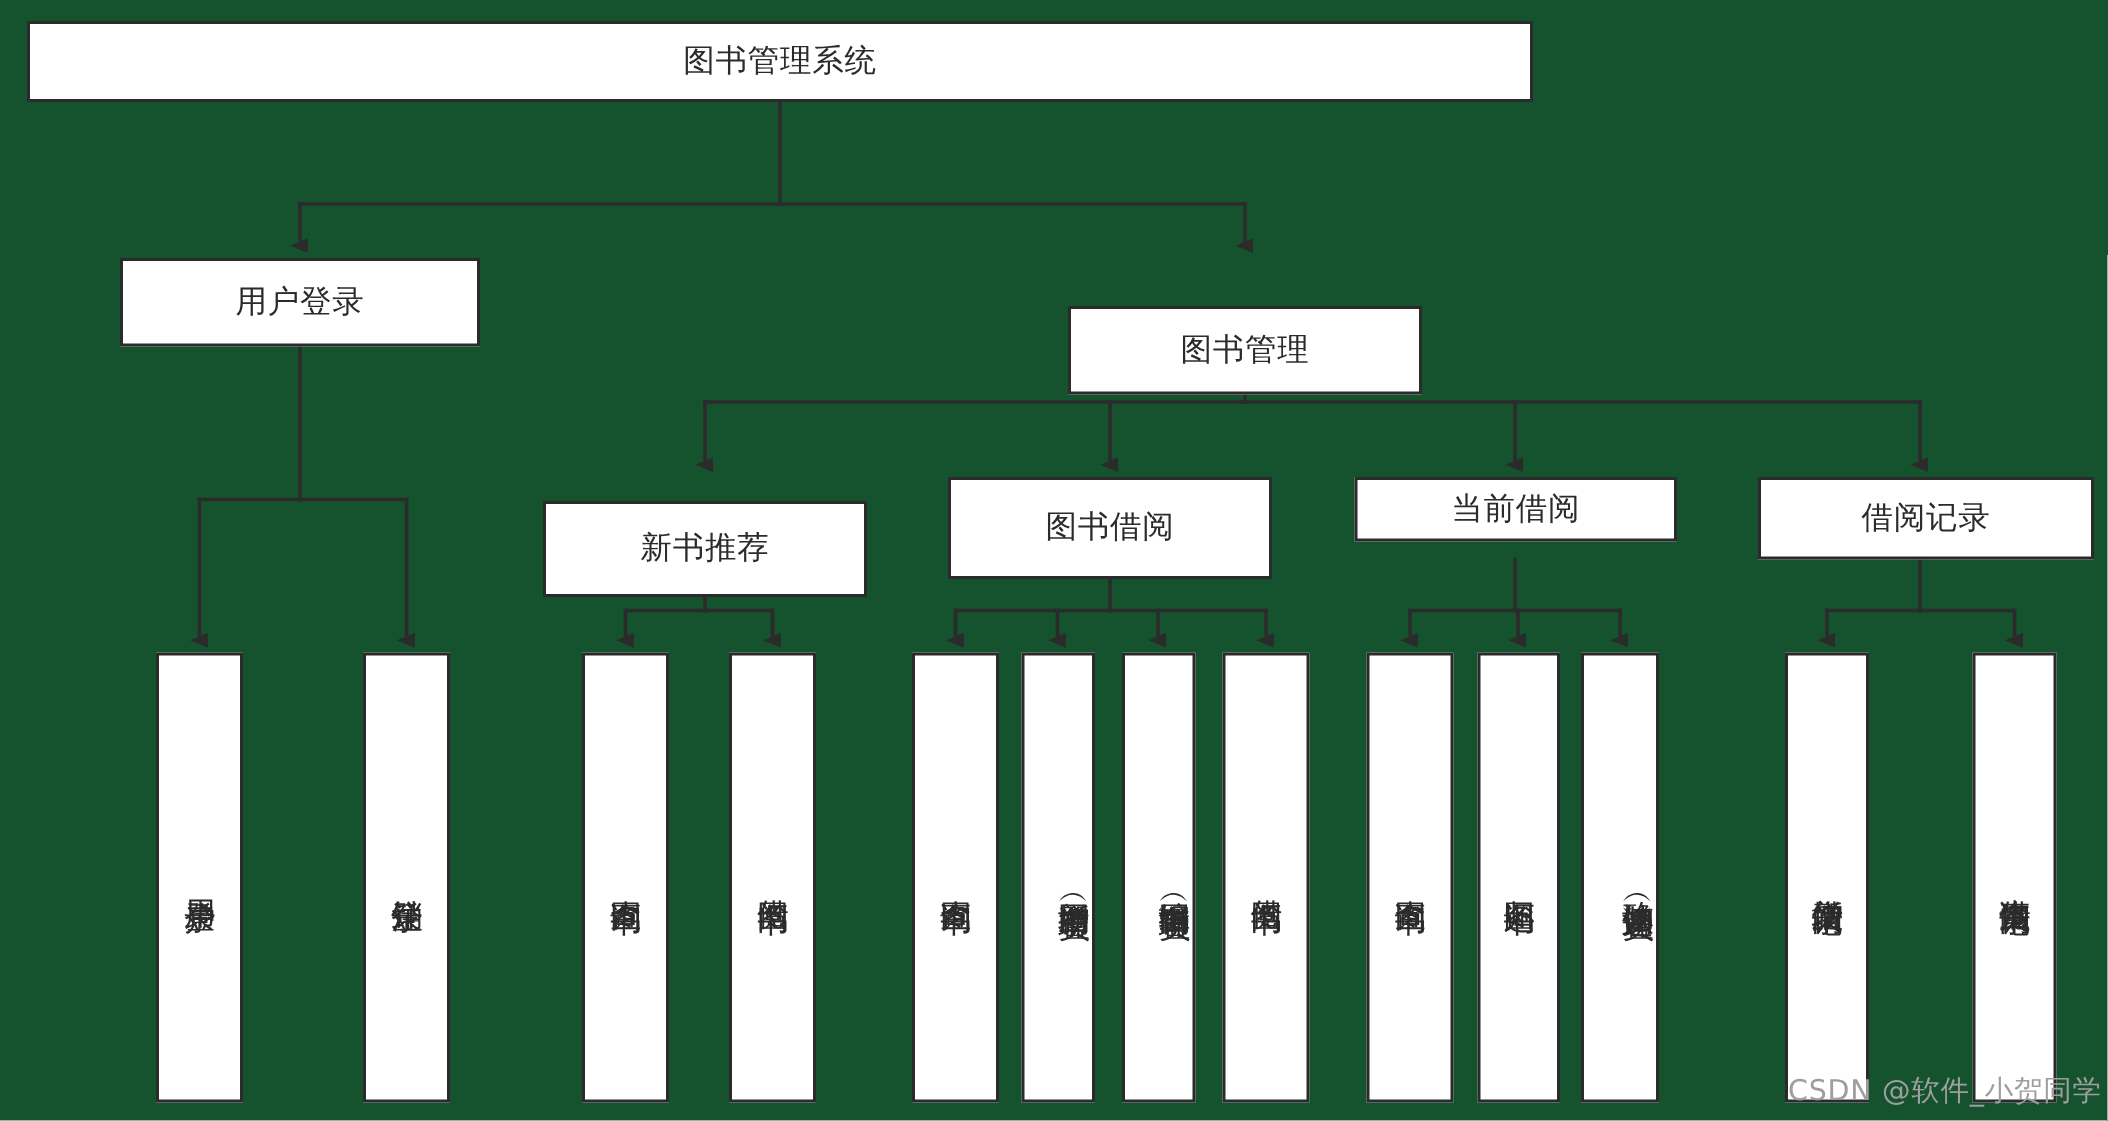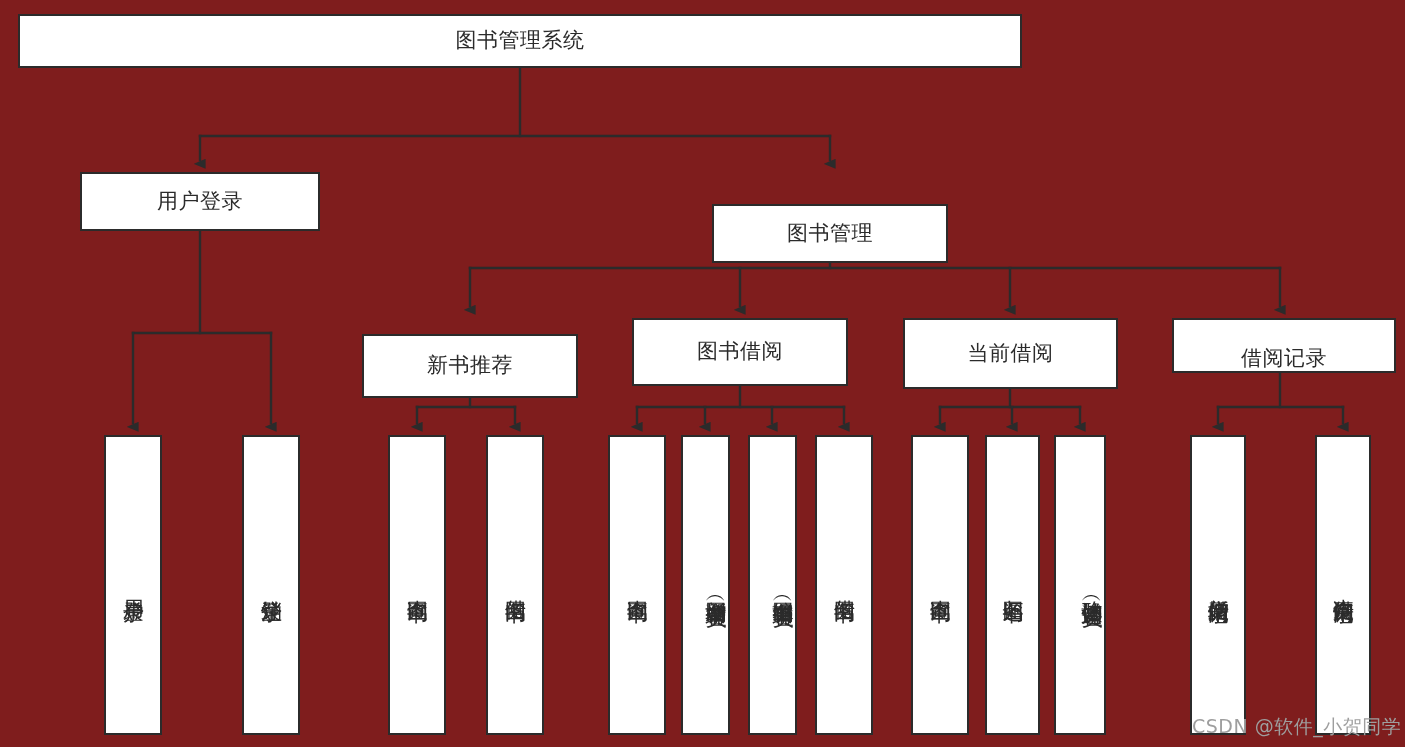"图书管理系统" #canvas { background: #7f1d1d -> #14532d }
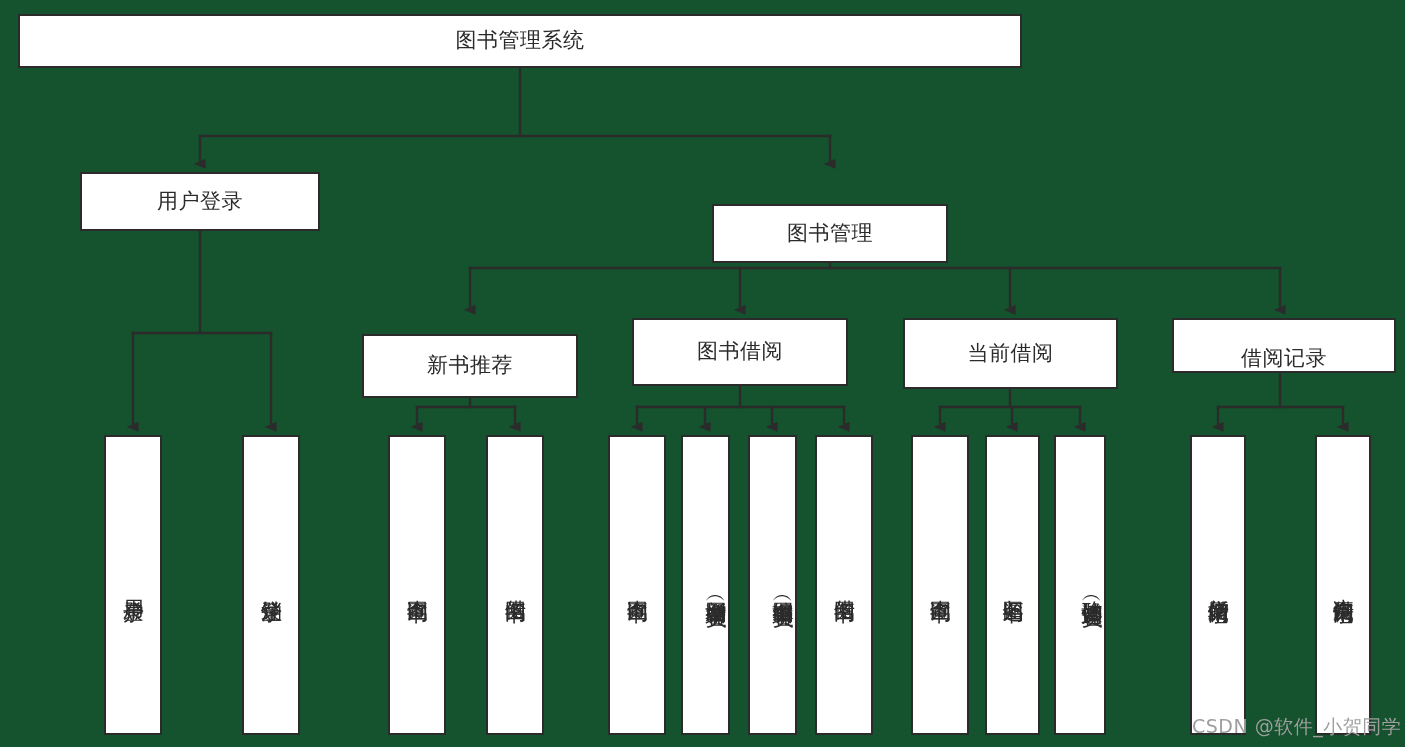"当前借阅" div.node { height: 71px -> 43px }
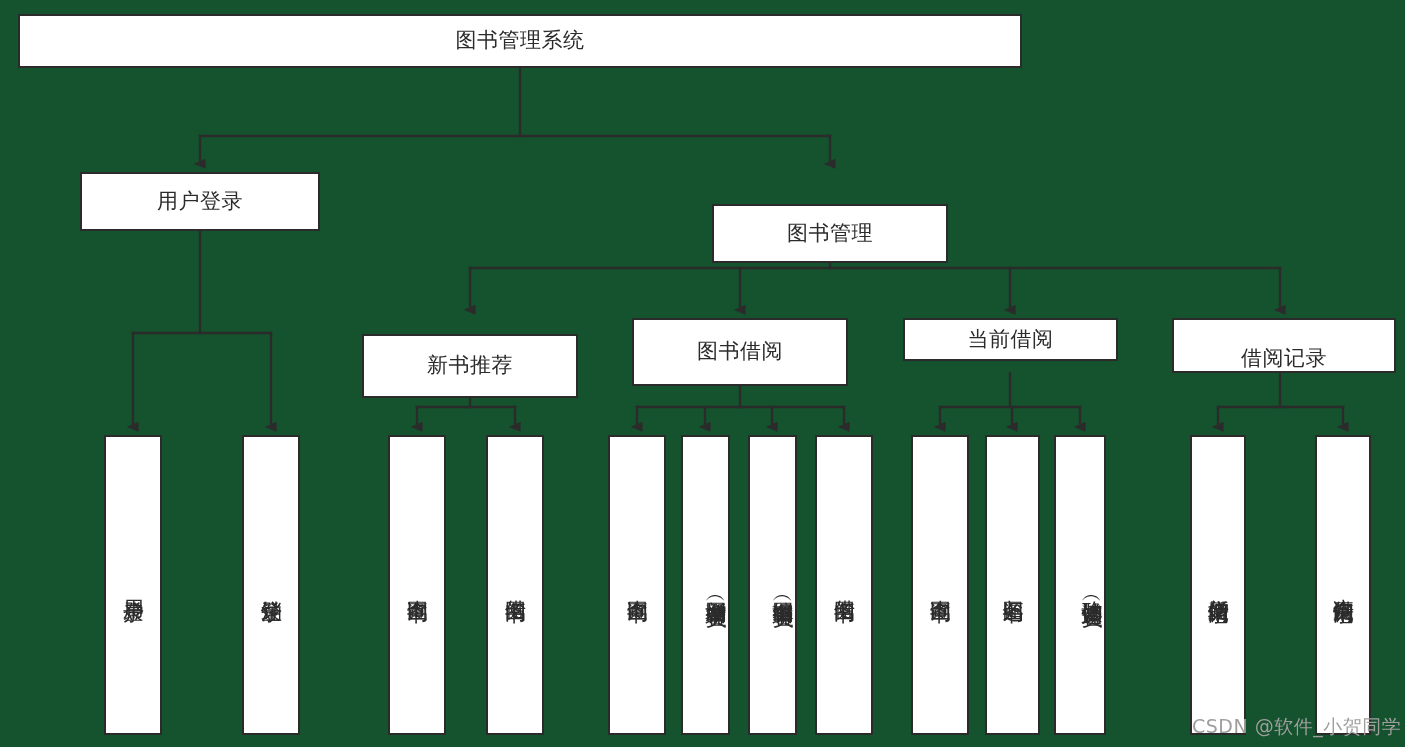"借阅记录" div.node { align-items: flex-end -> none }
